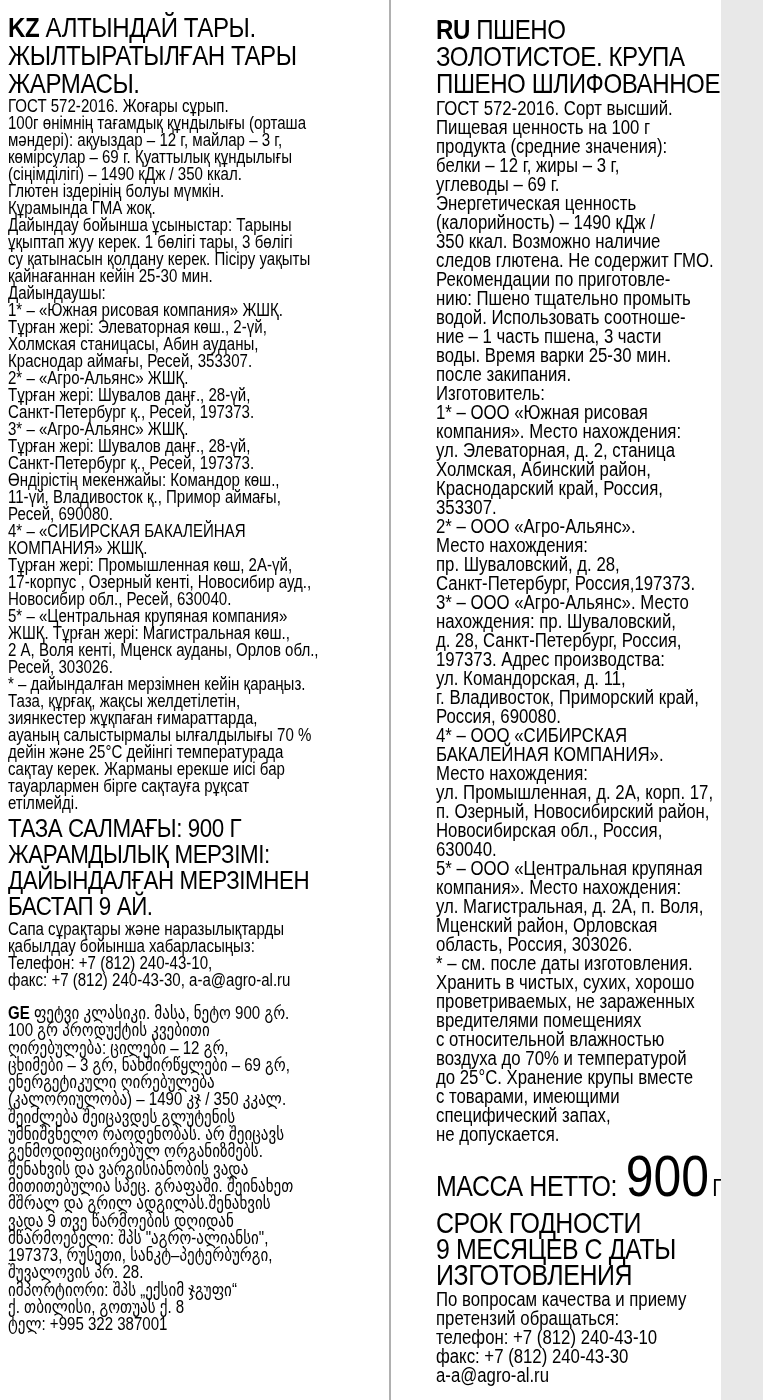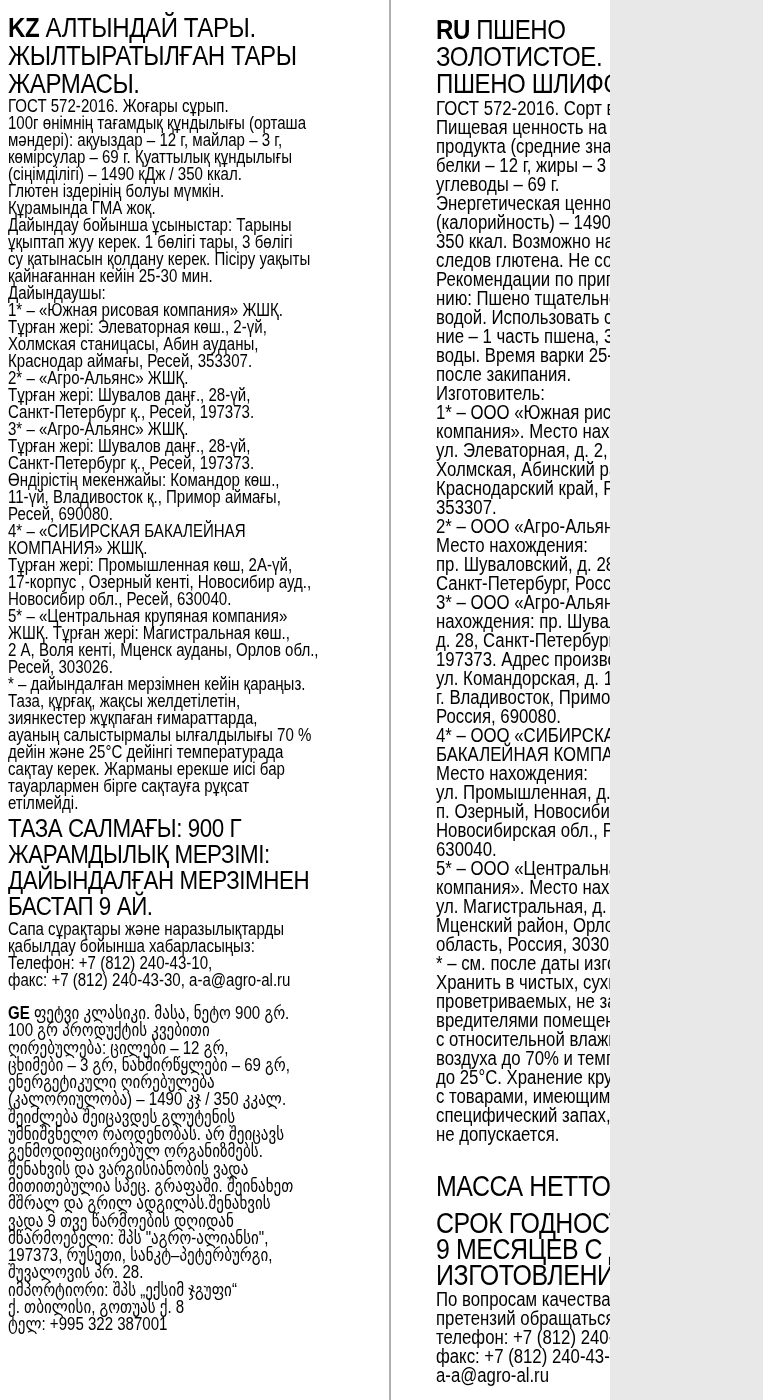"KZ АЛТЫНДАЙ ТАРЫ." .page { width: 610px -> 721px }
